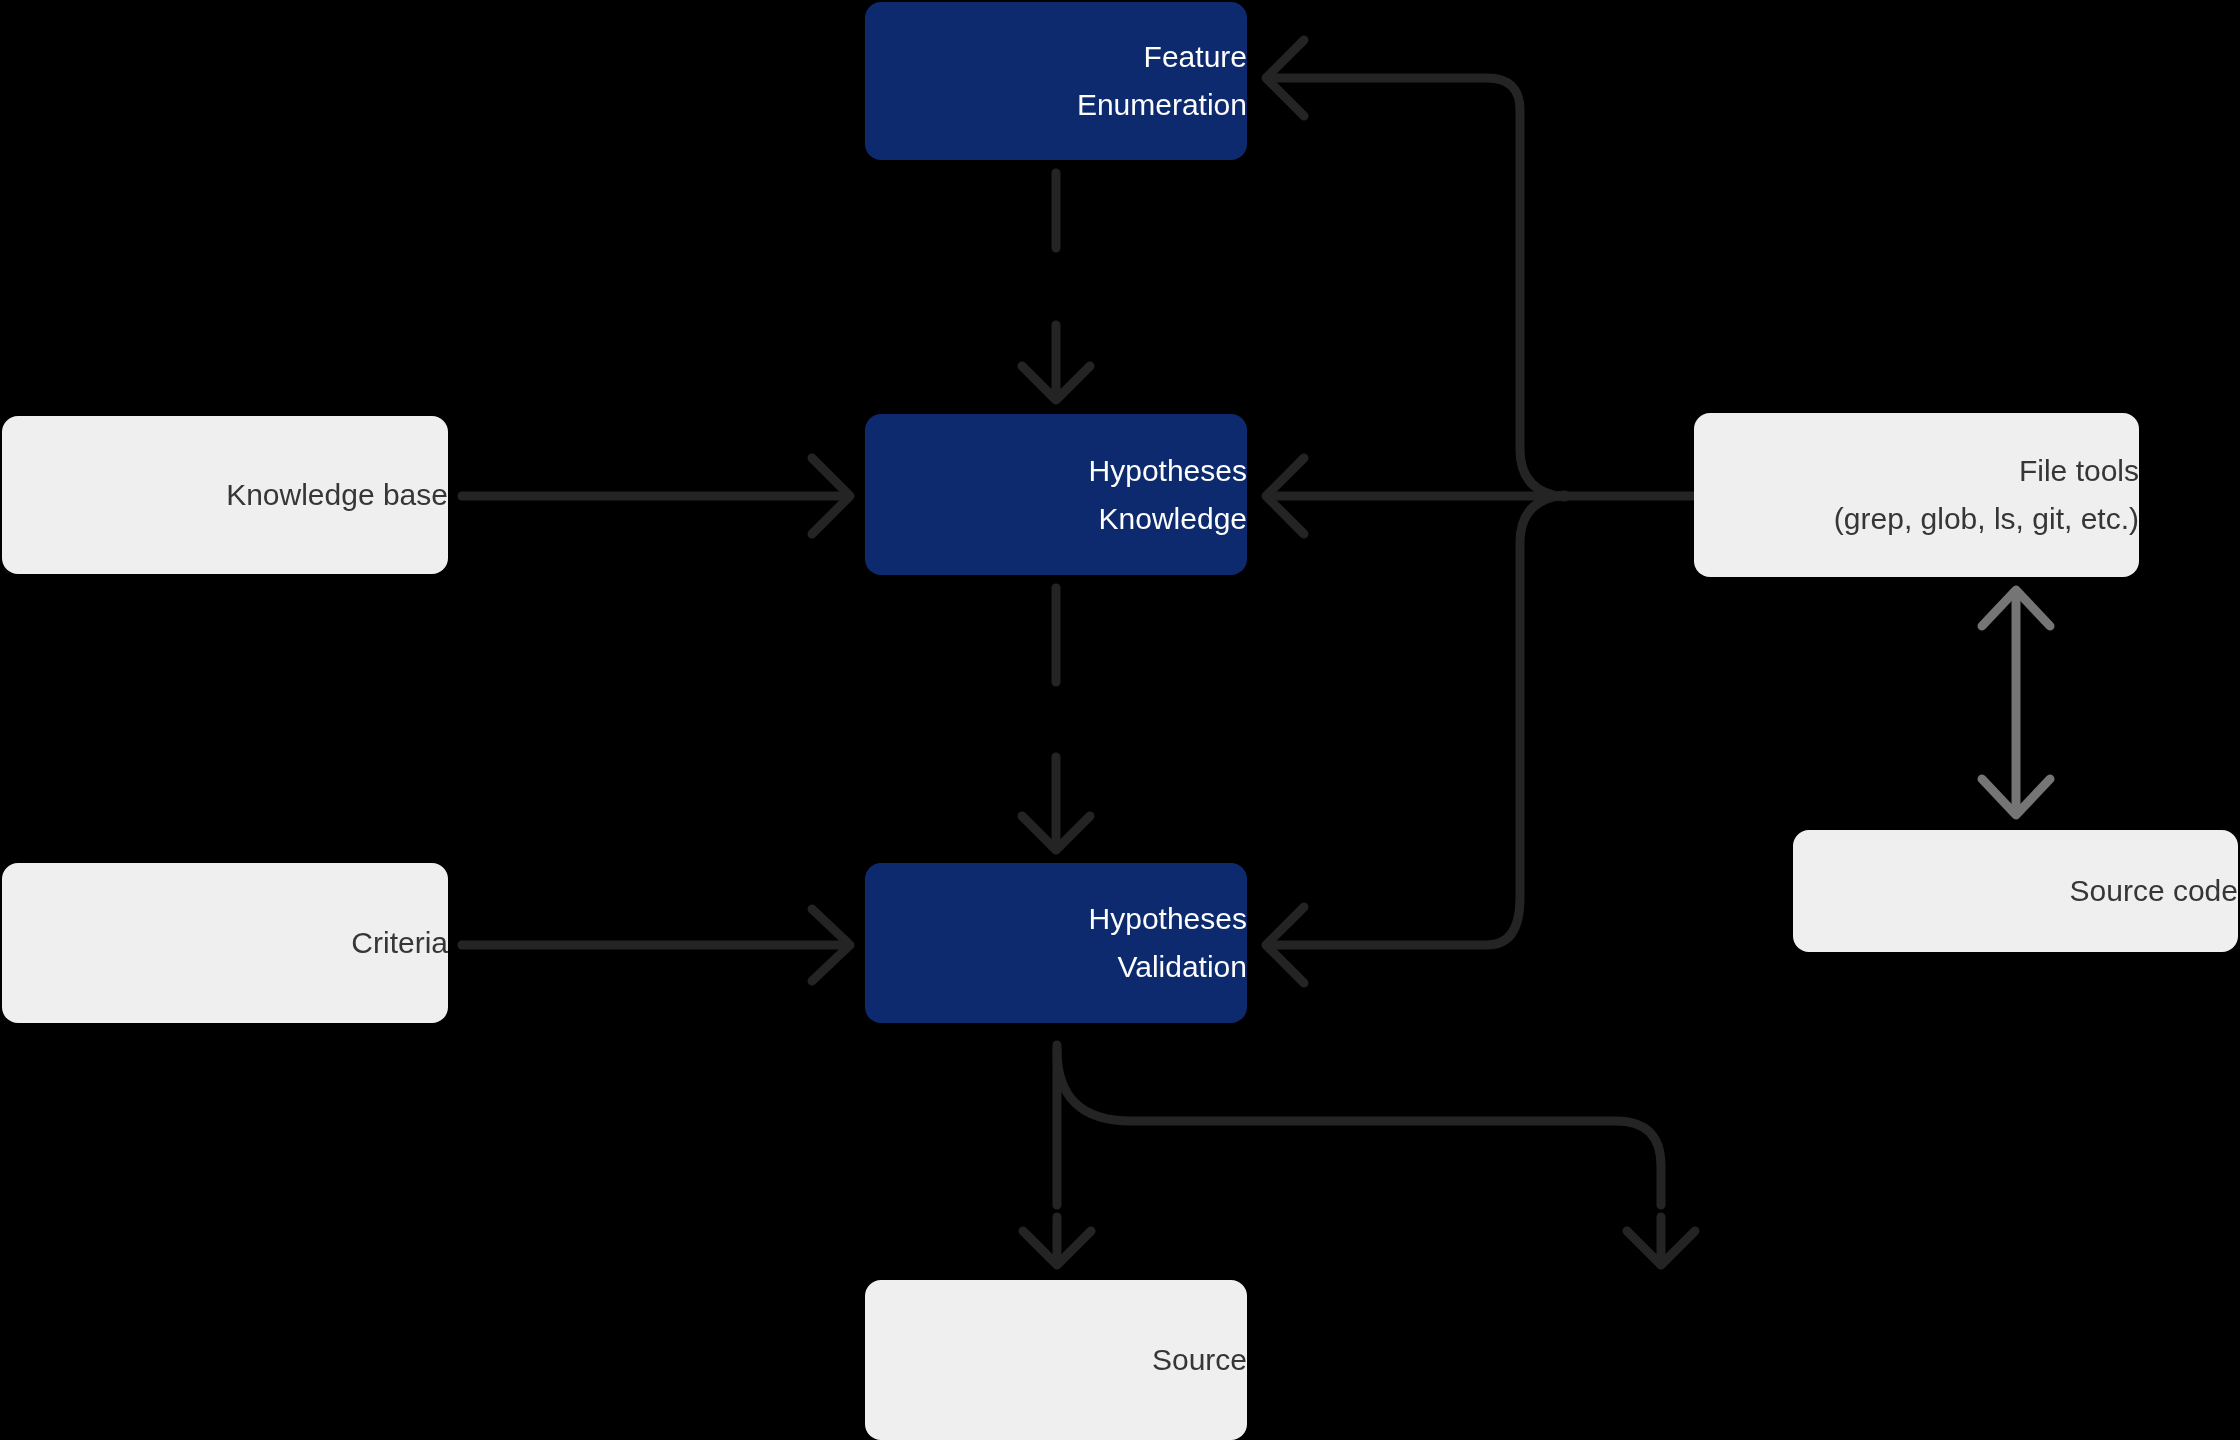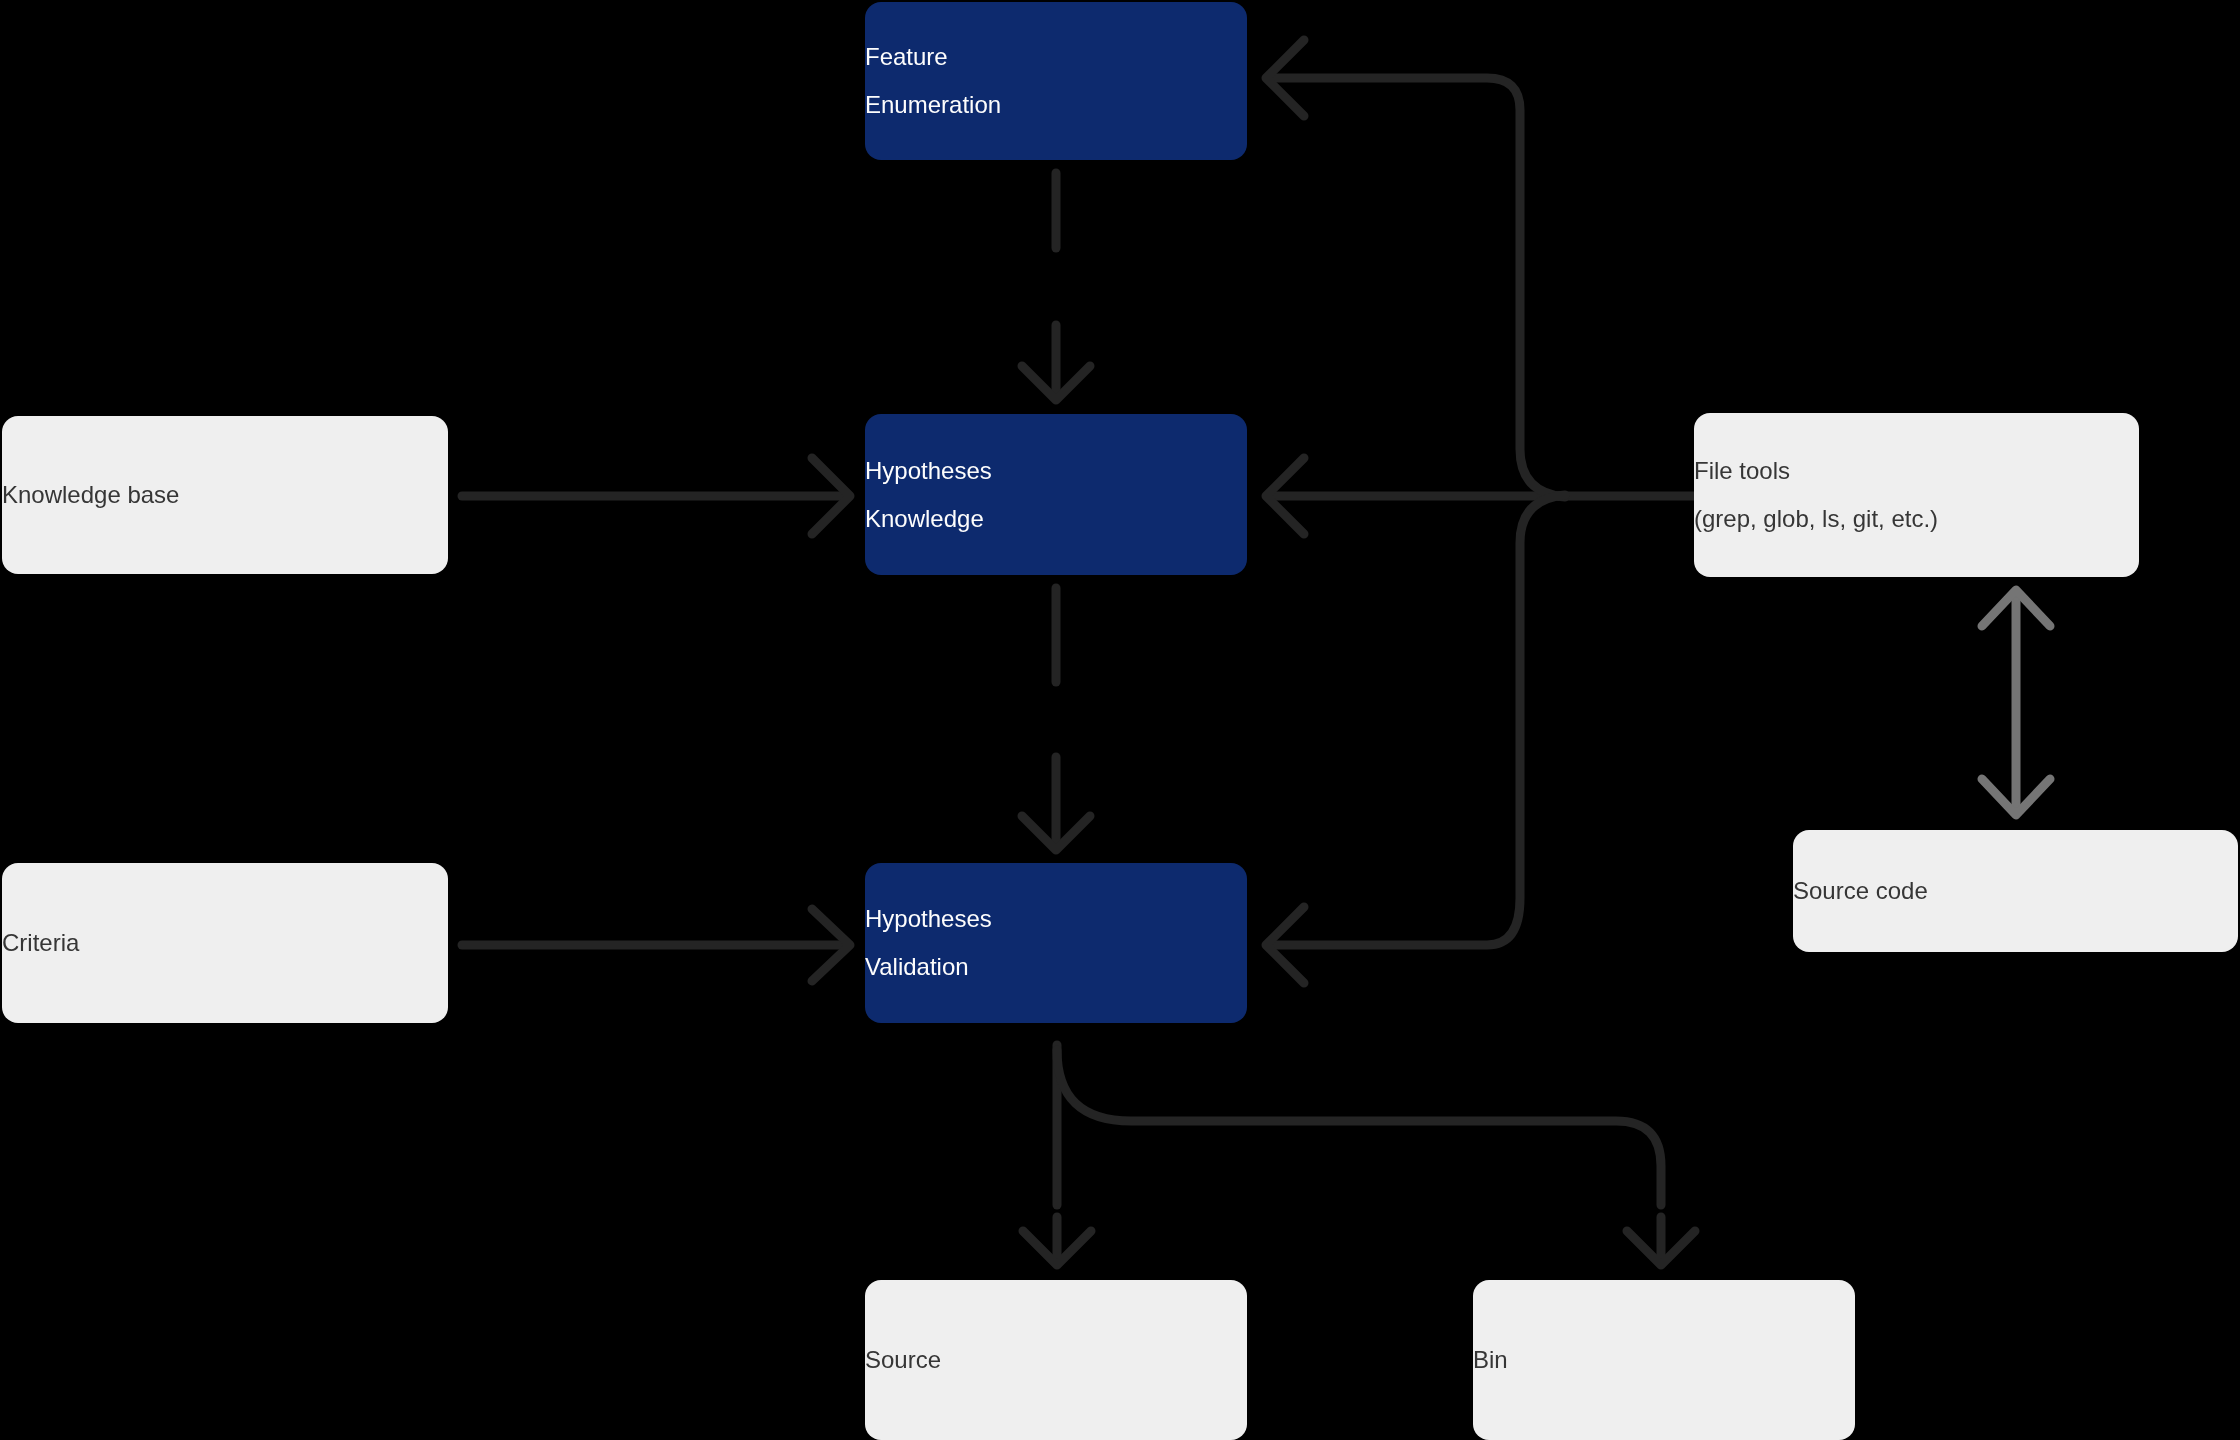"Feature" .node { align-items: flex-start -> flex-end; font-size: 24px -> 30px }
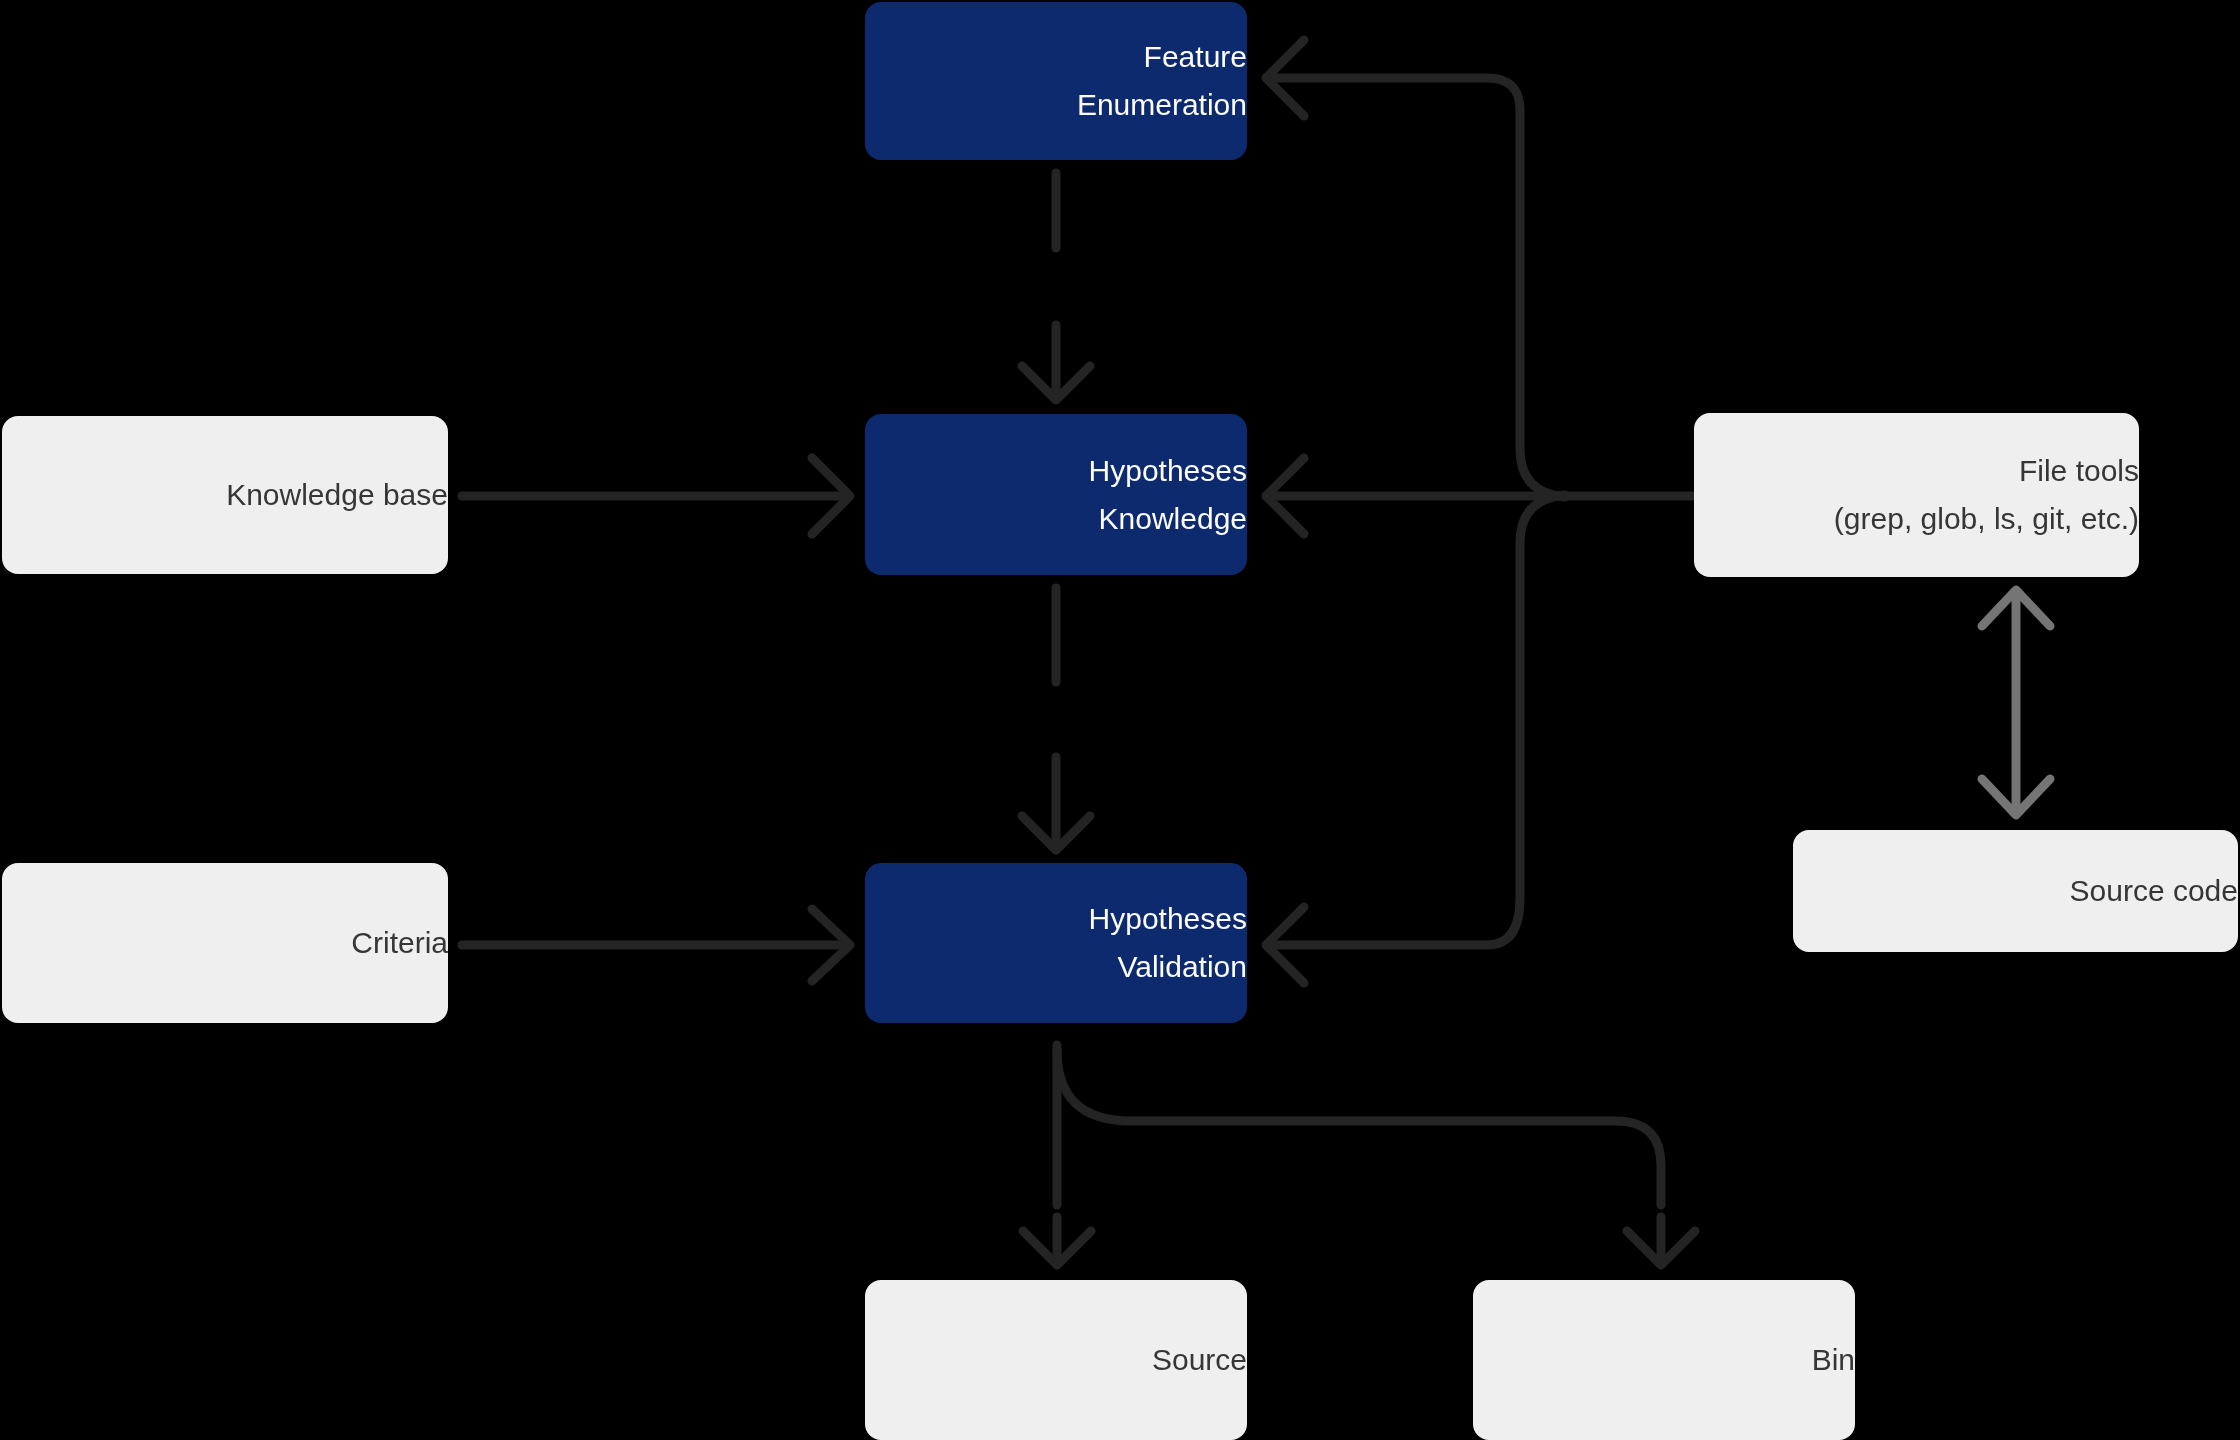"Bin" div.node { html: <div> <span>Bin</span> </div> -> none }
